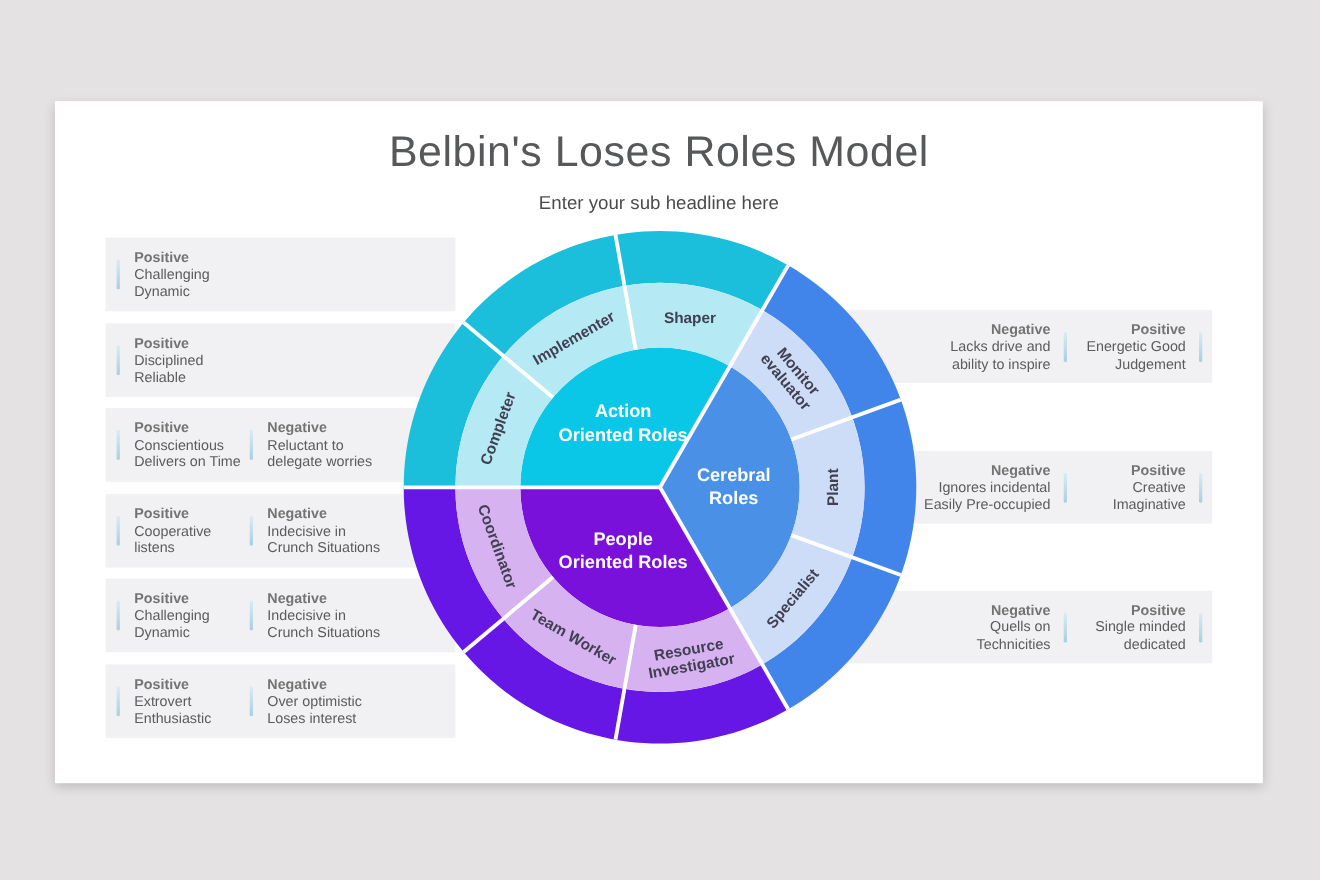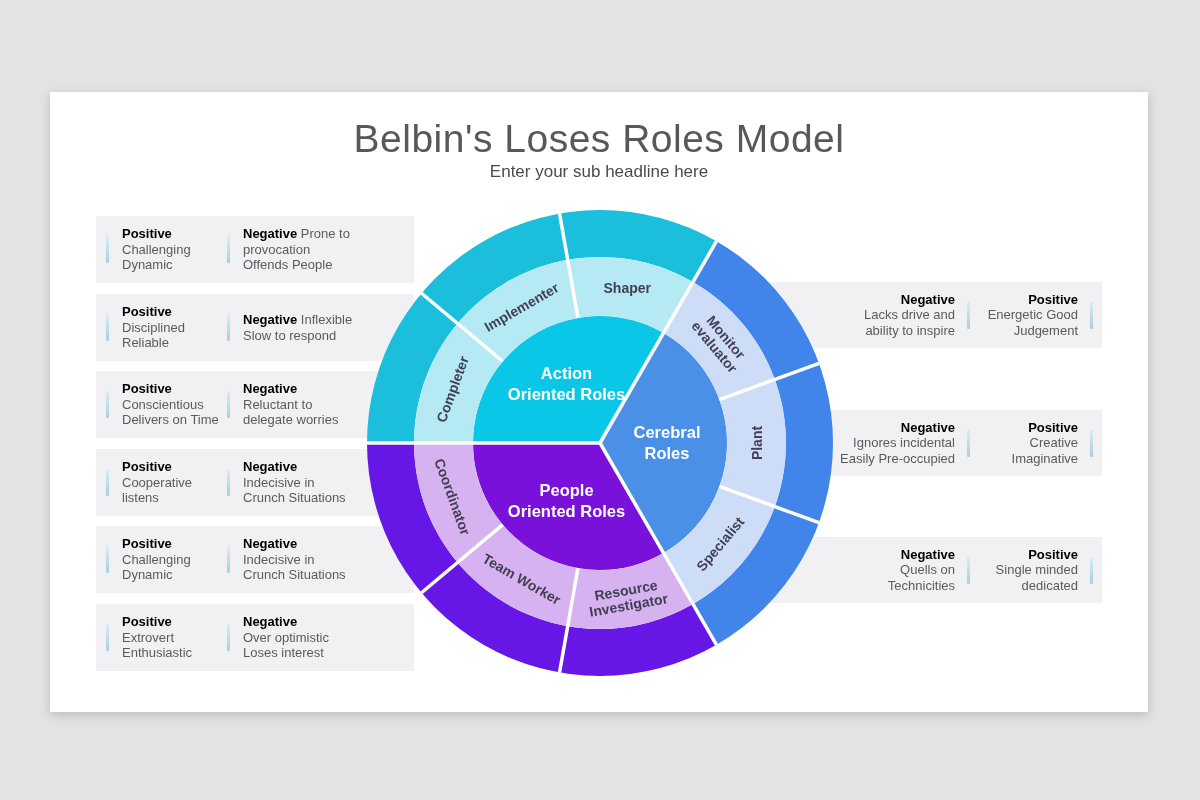"Enter your sub headline here" .subtitle { margin-top: none -> 13px }
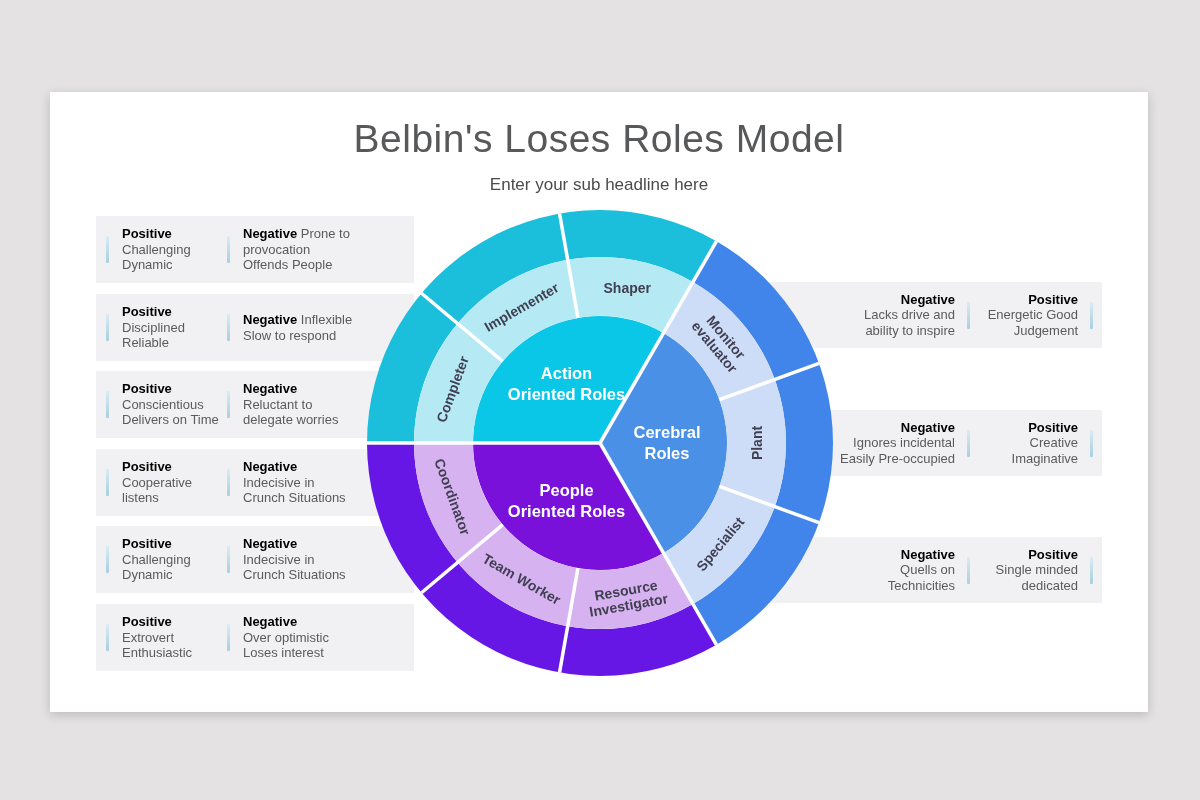"Positive" .trait-row .lbl { color: #000000 -> #737373 }
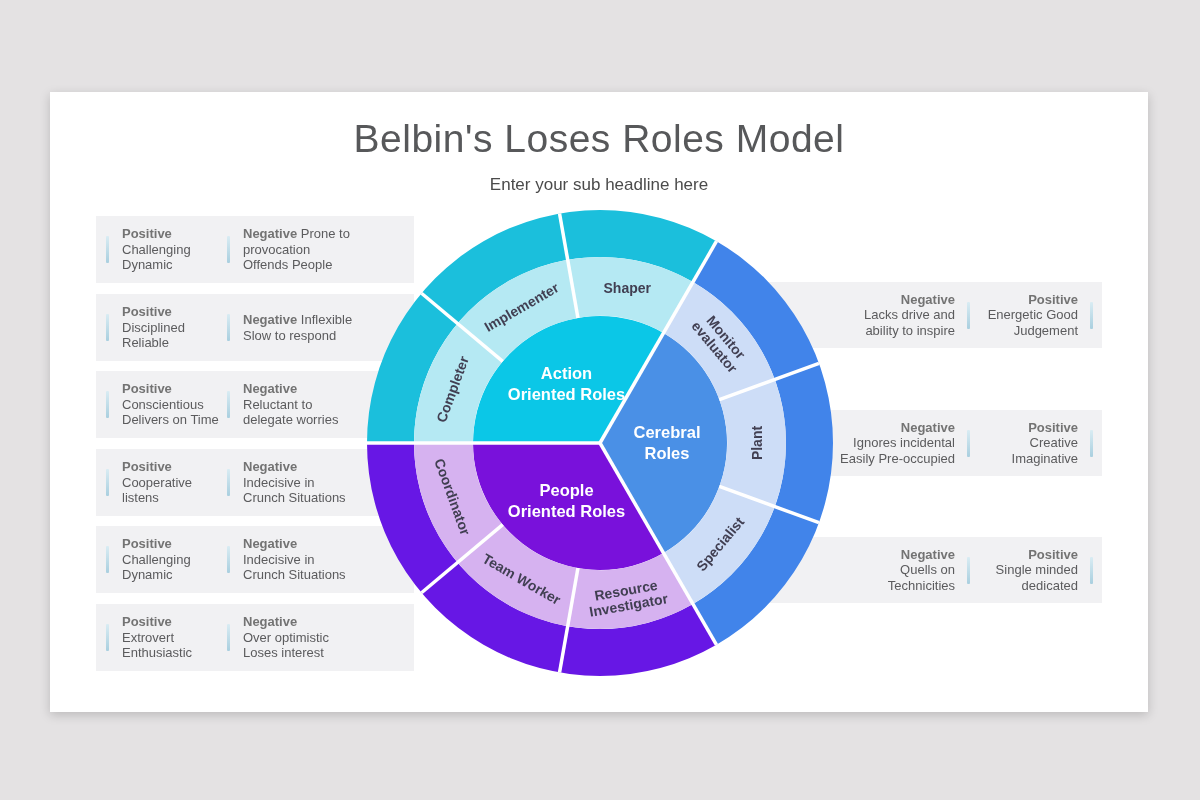"Negative Prone to" div.cell { html: <div> <span></span> <div><b>Negative</b><span> Prone to provocation Offends People</span></div> </div> -> none }
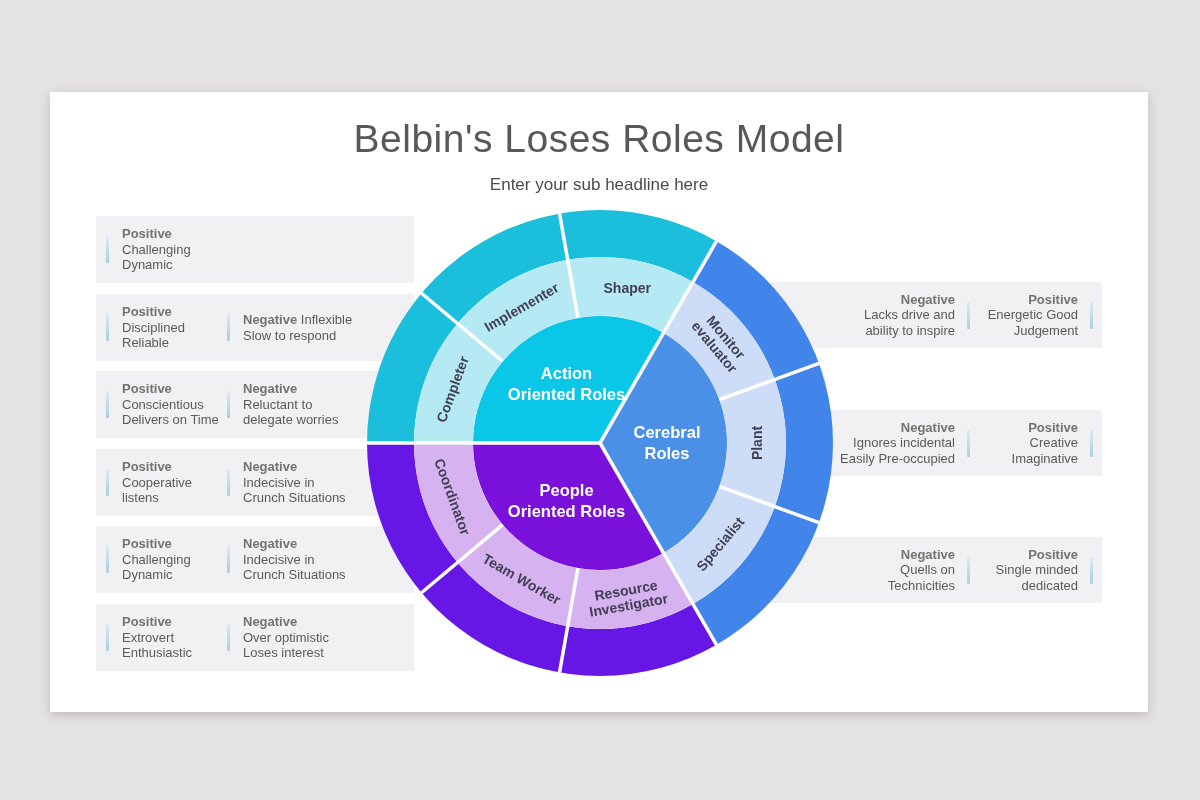"Negative Inflexible" div.cell { html: <div> <span></span> <div><b>Negative</b><span> Inflexible Slow to respond</span></div> </div> -> none }
